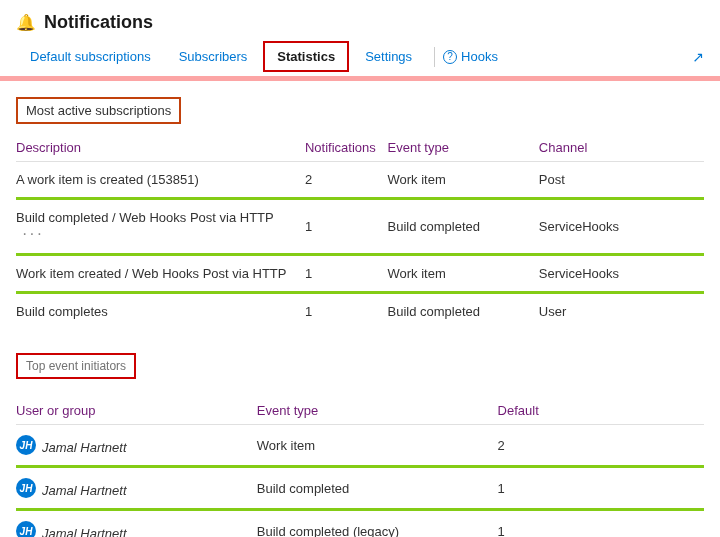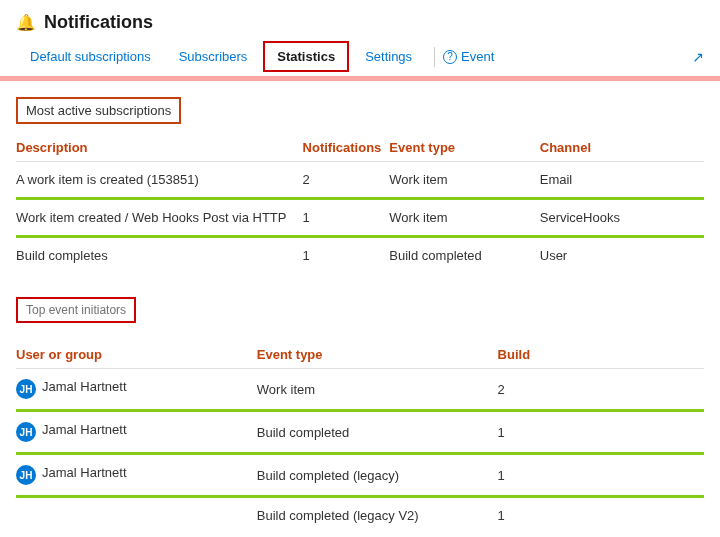"Event" span { text: Event -> Hooks }
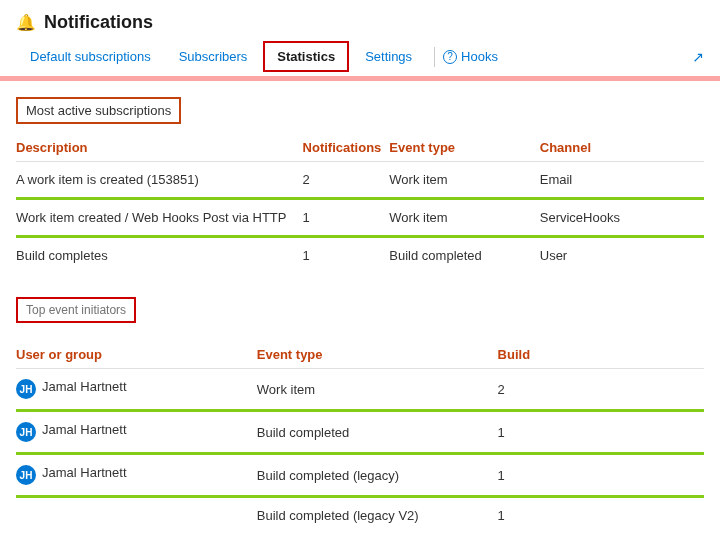"Description" .data-table th { color: #c2410c -> #701a75; font-weight: 700 -> 400 }
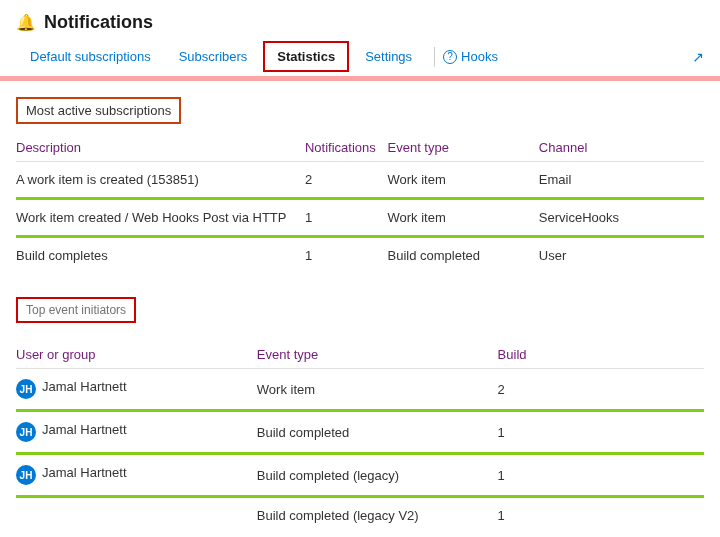"Email" td.col-channel { text: Email -> Post }
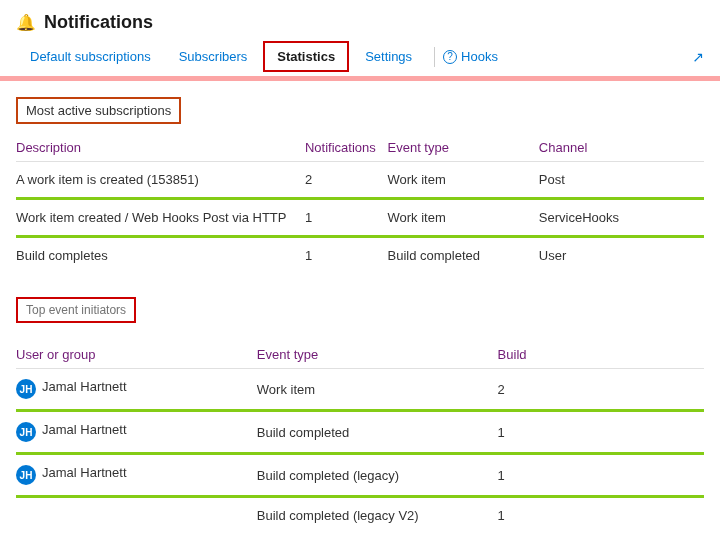"Build completed / Web Hooks" tr { html: none -> <tr> <td>Build completed / Web Hooks Post via HTTP<span>···</span></td> <td>1</td> <td>Build completed</td> <td>ServiceHooks</td> </tr> }
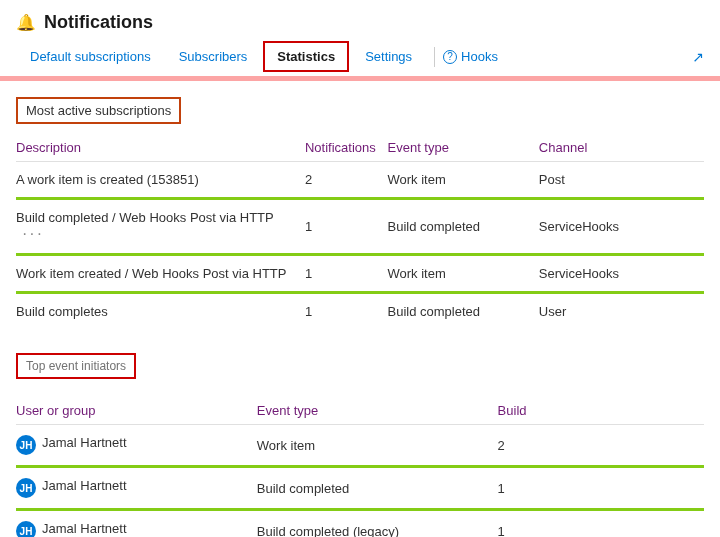"Build" th.col-events { text: Build -> Default }
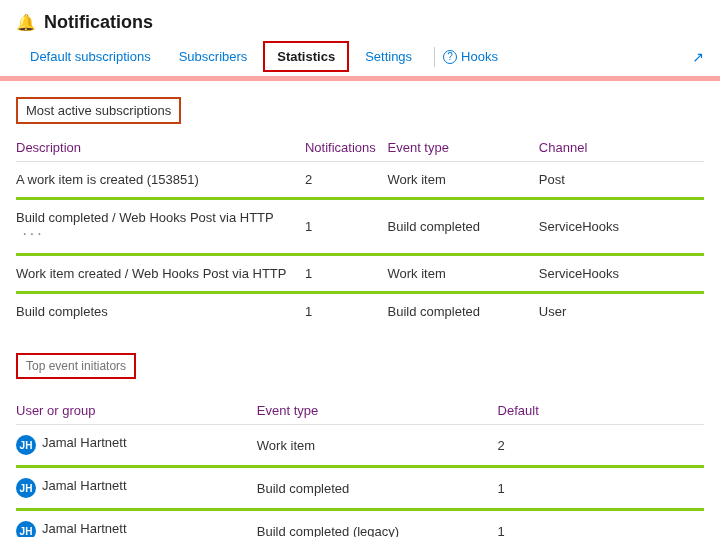"JH" .user-cell { align-items: flex-start -> flex-end; font-style: none -> italic }
